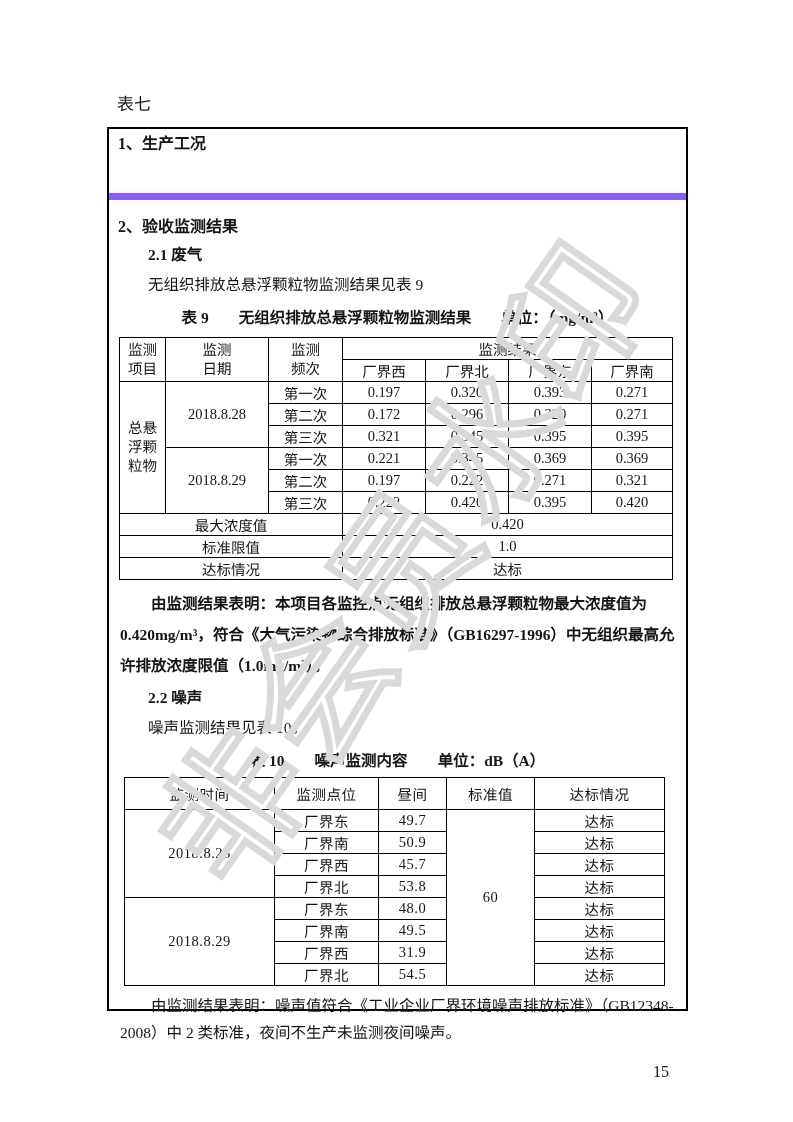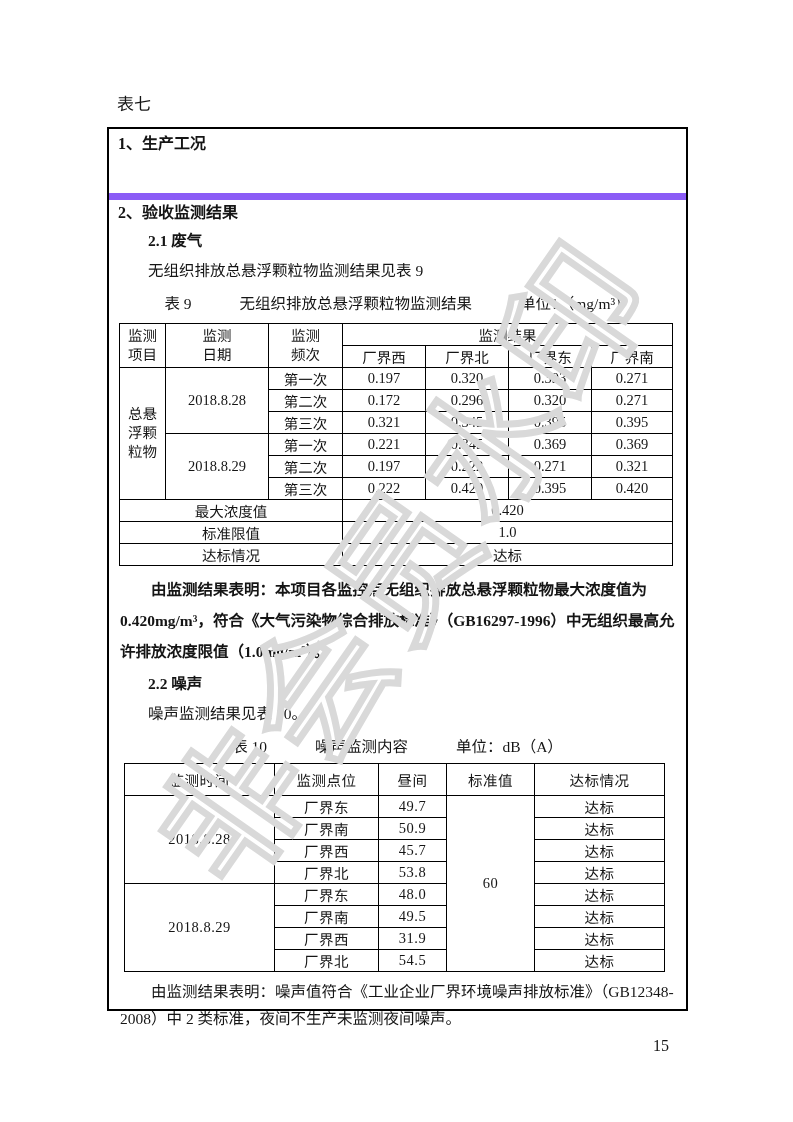"2、验收监测结果" .sec2 { padding-top: 2px -> 16px }
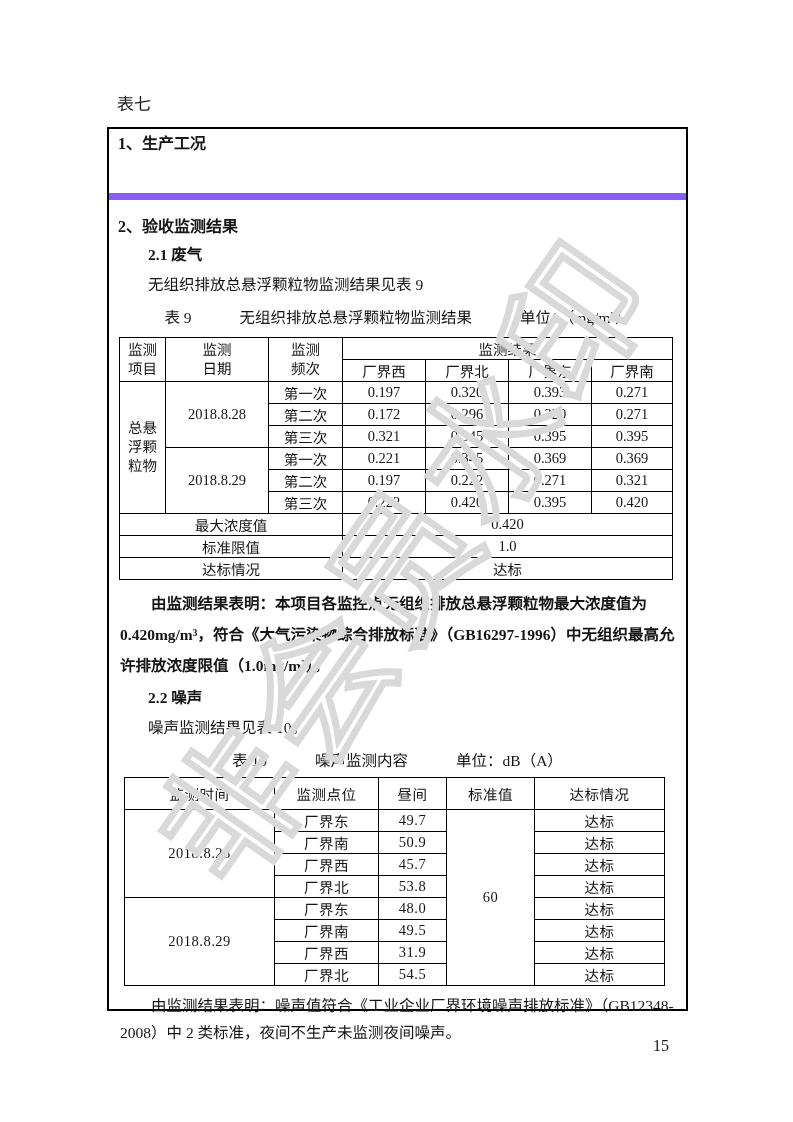"表 9" .tbl-caption { font-weight: normal -> bold; gap: 48px -> 30px }
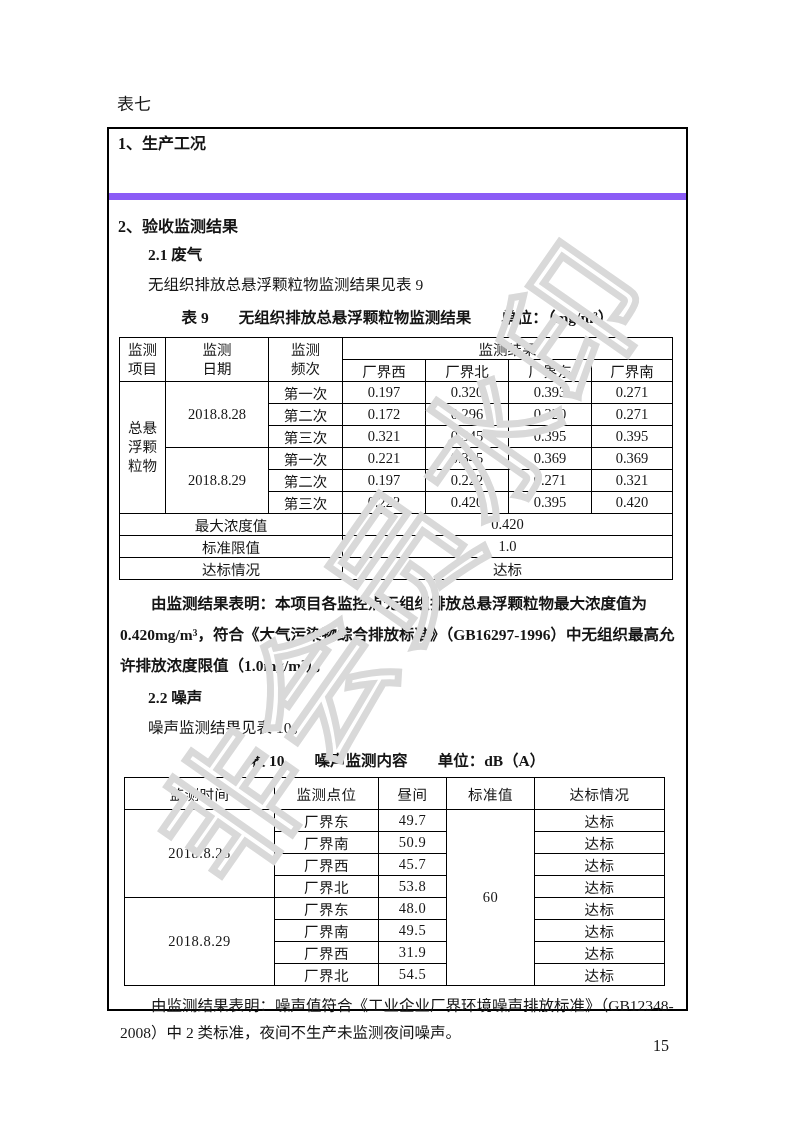"15" .page-number { top: 1037px -> 1063px }
